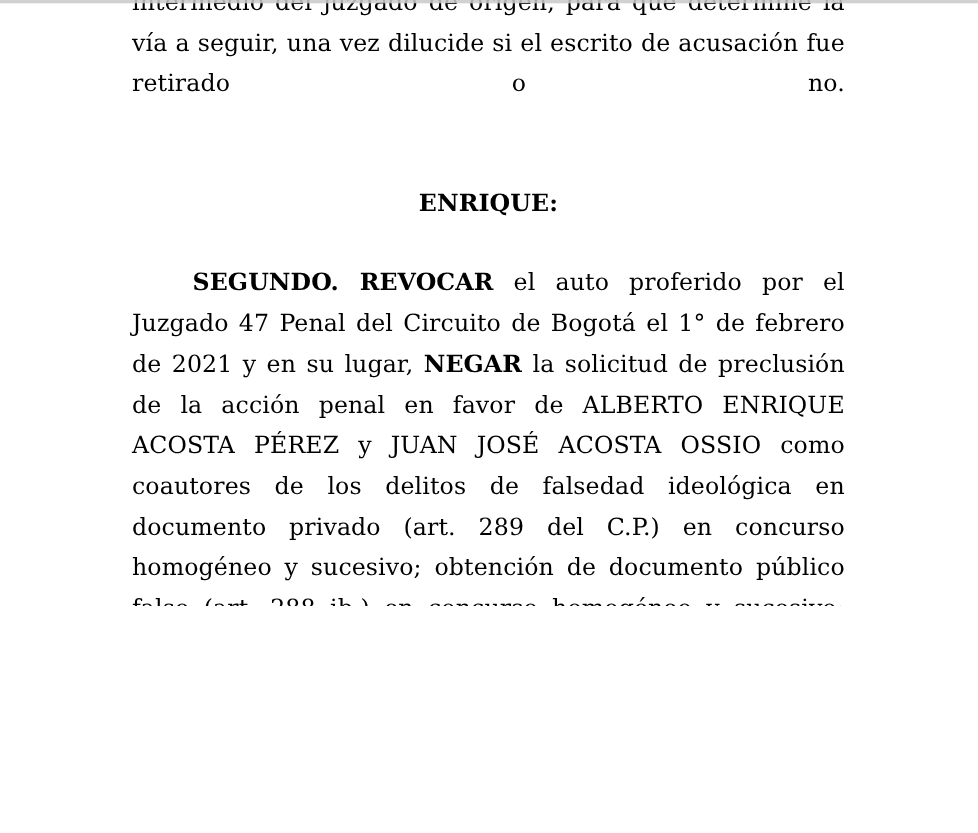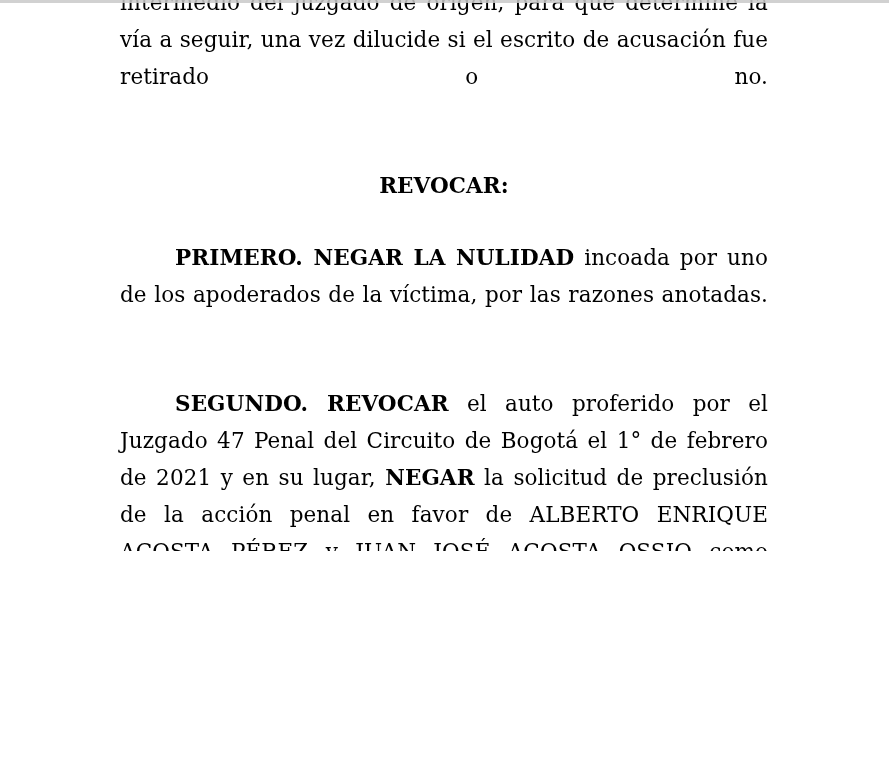"REVOCAR:" span.b { text: REVOCAR -> ENRIQUE }
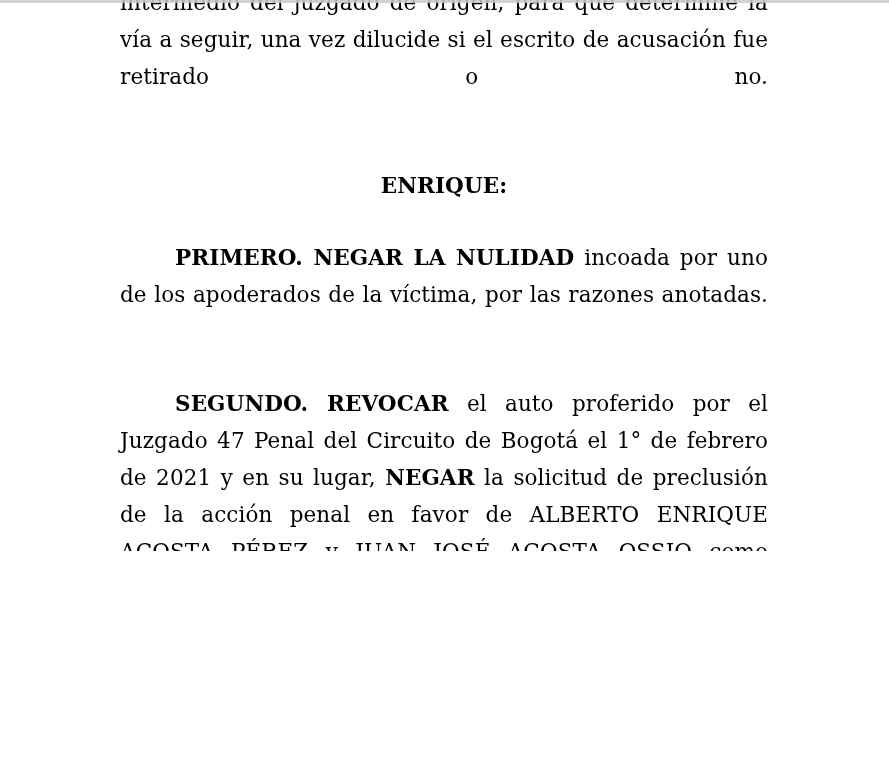"PRIMERO. NEGAR LA NULIDAD incoada" p.para { html: <p><span>PRIMERO. NEGAR LA NULIDAD</span><span> incoada por uno de los apoderados de la víctima, por las razones anotadas.</span></p> -> none }
